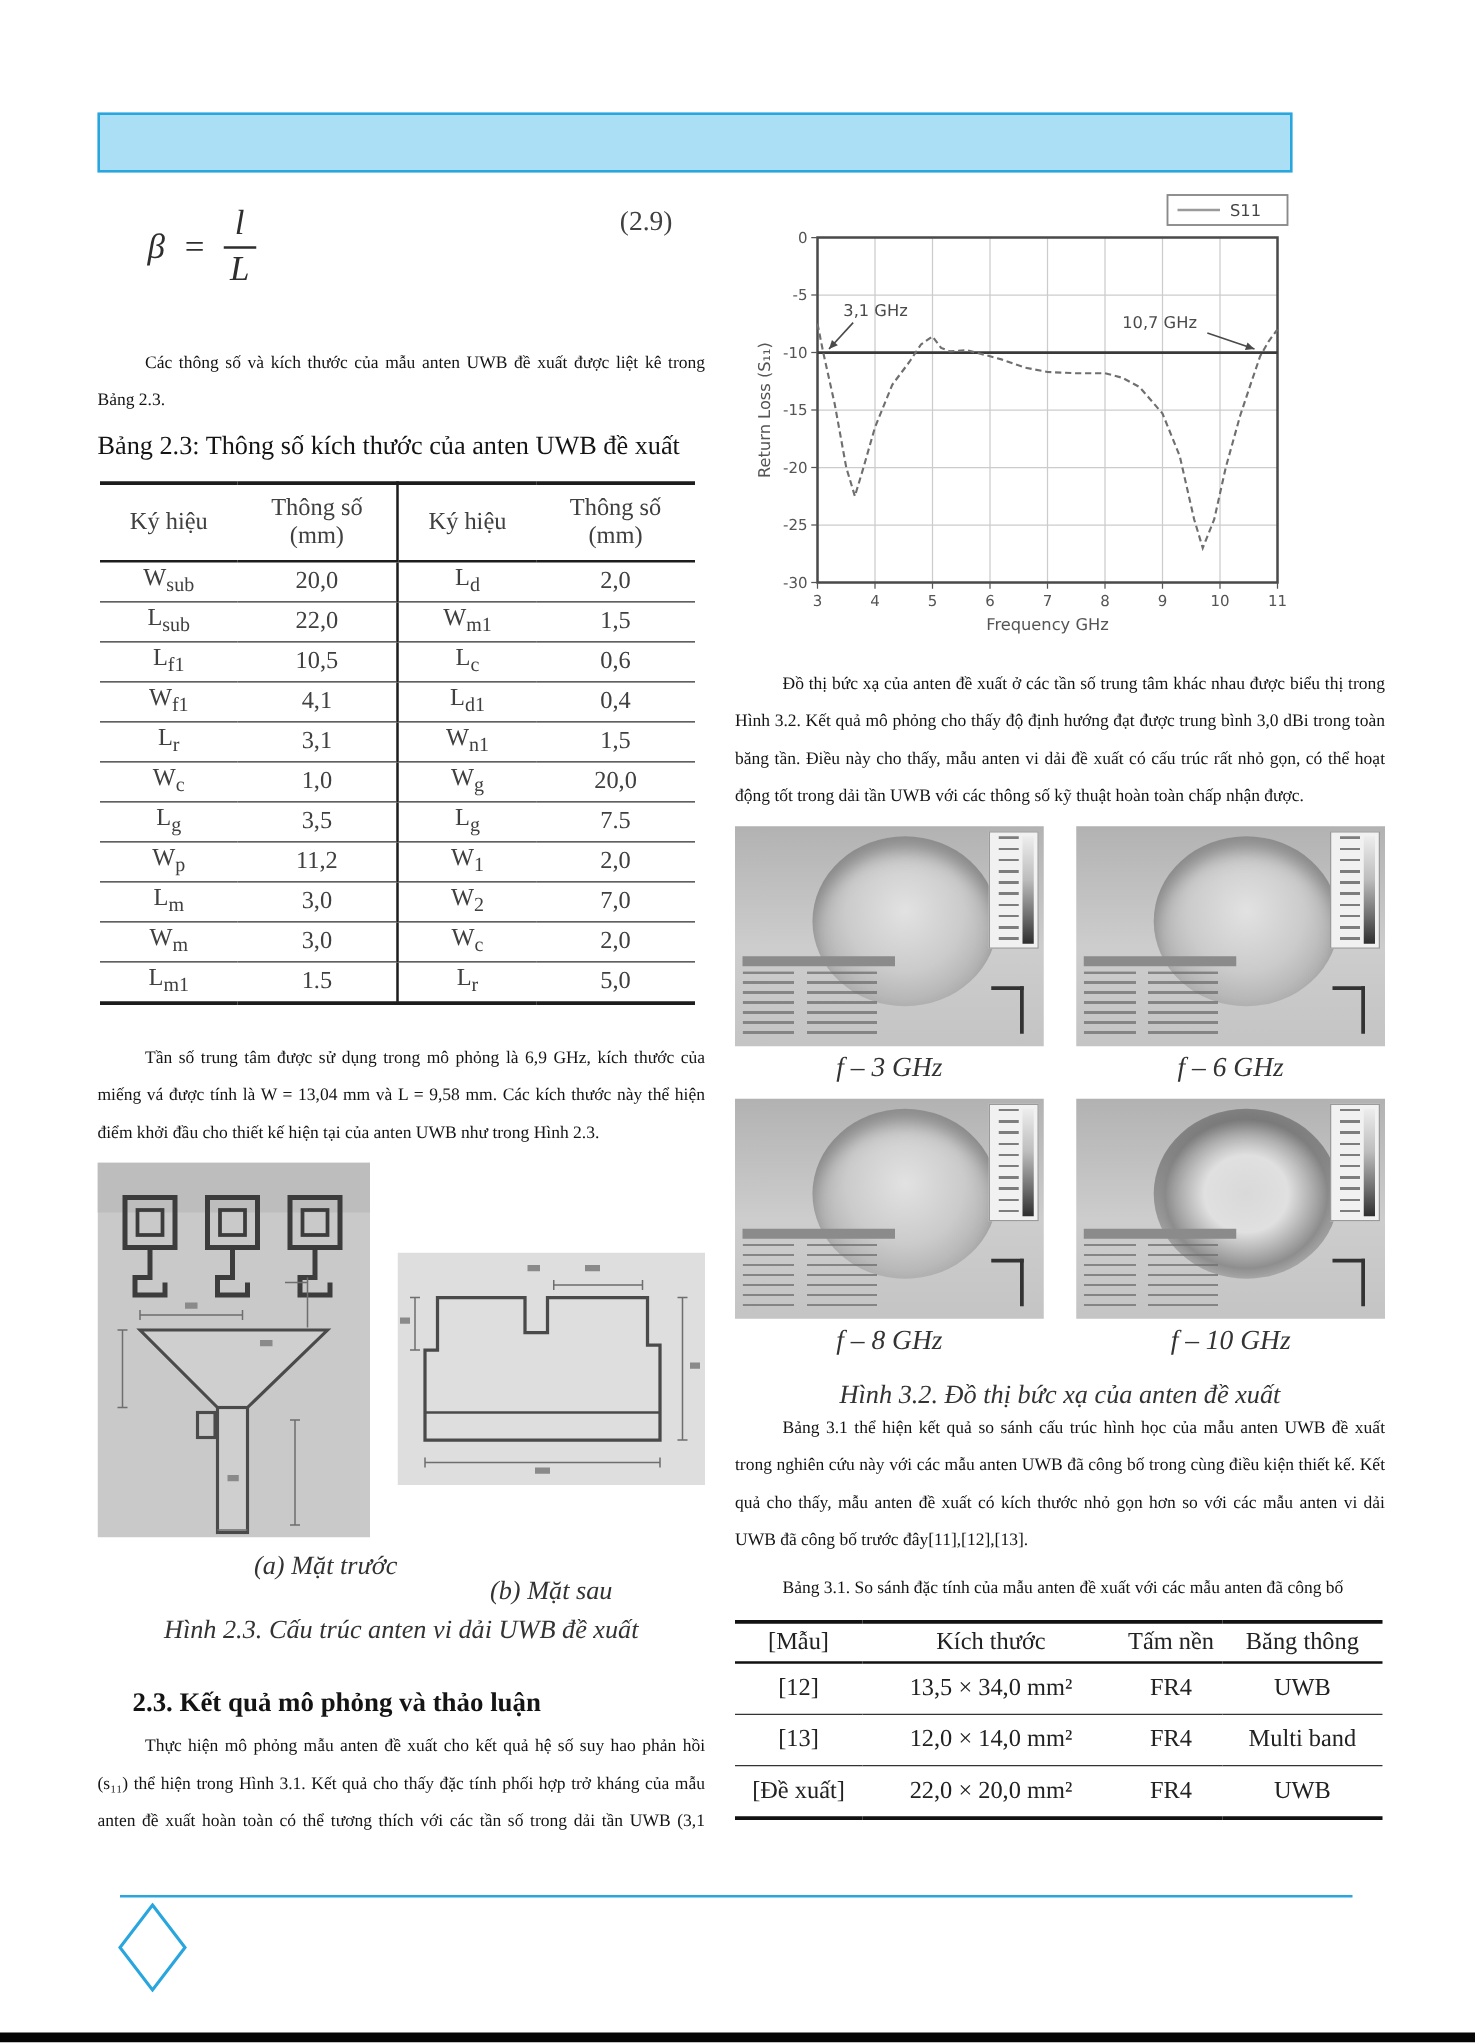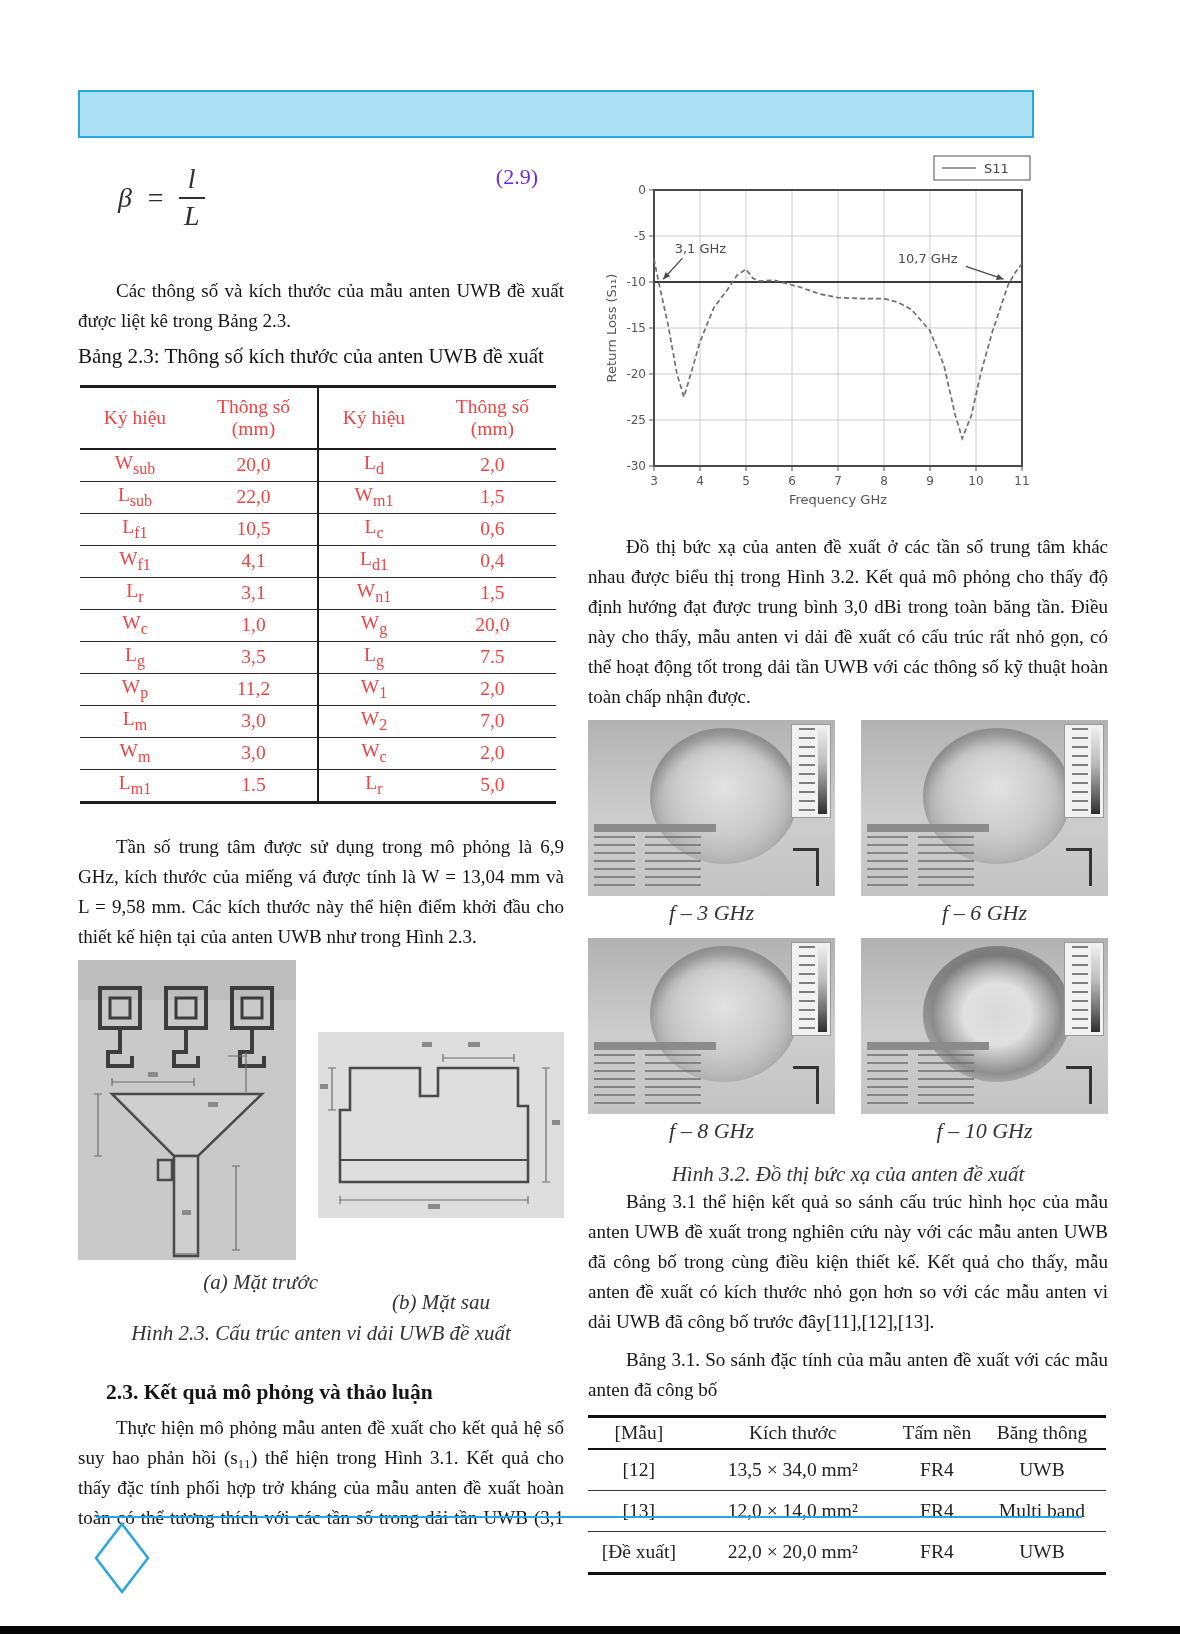"(2.9)" .eq-no { color: #6d28d9 -> #404040 }
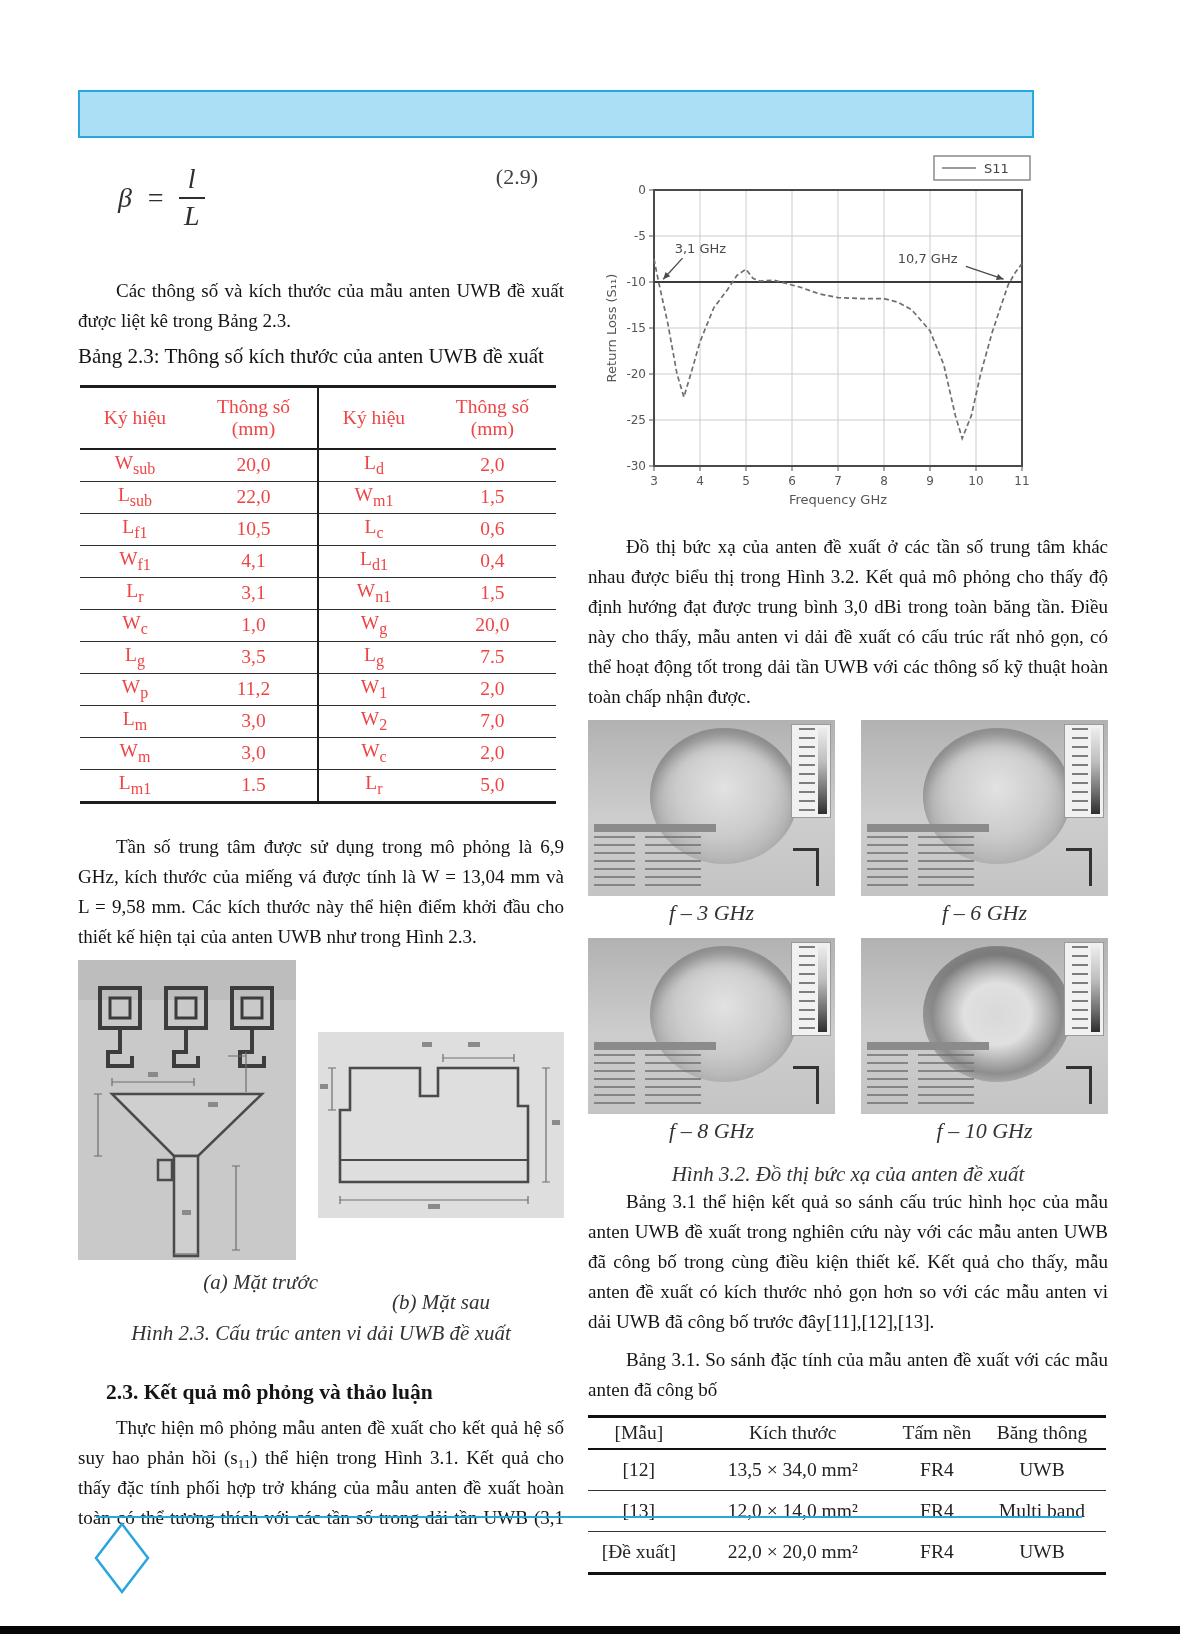"Các thông số và kích" .body-text { font-size: 19px -> 14px }
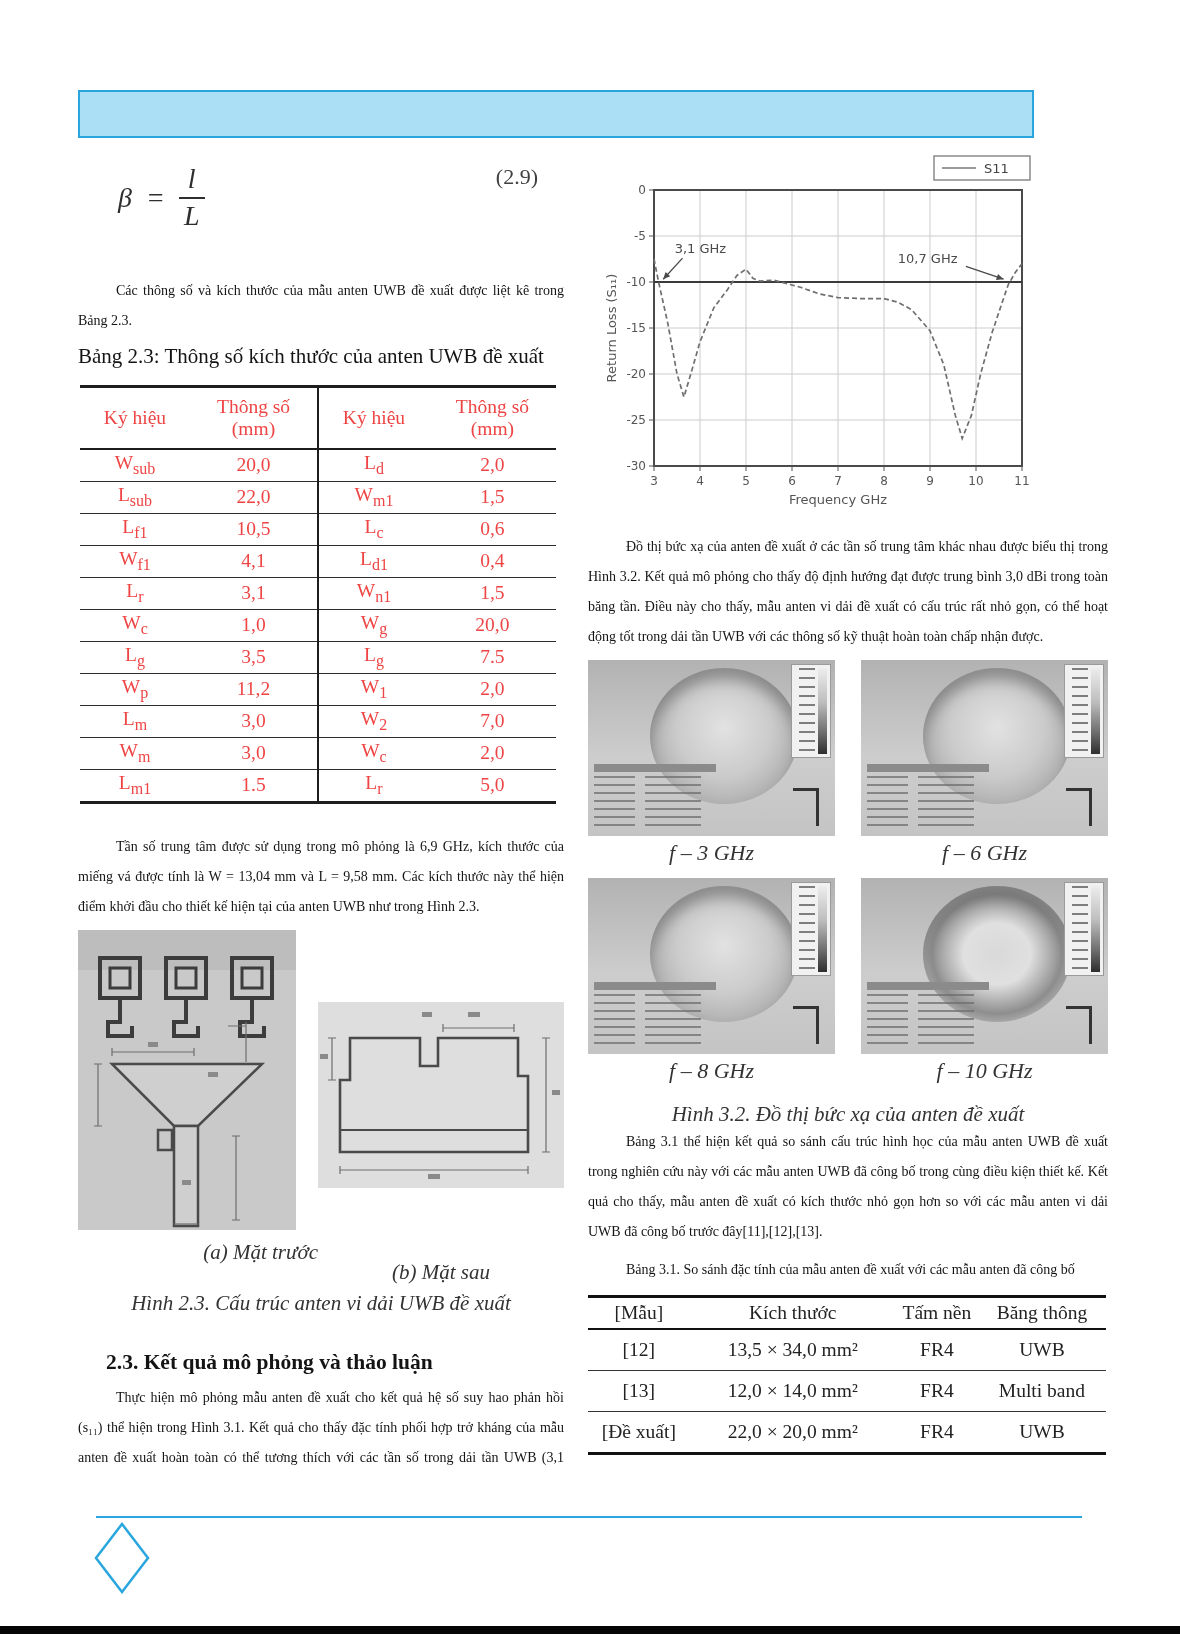"Ký hiệu" .t23 { color: #ef4444 -> #404040 }
